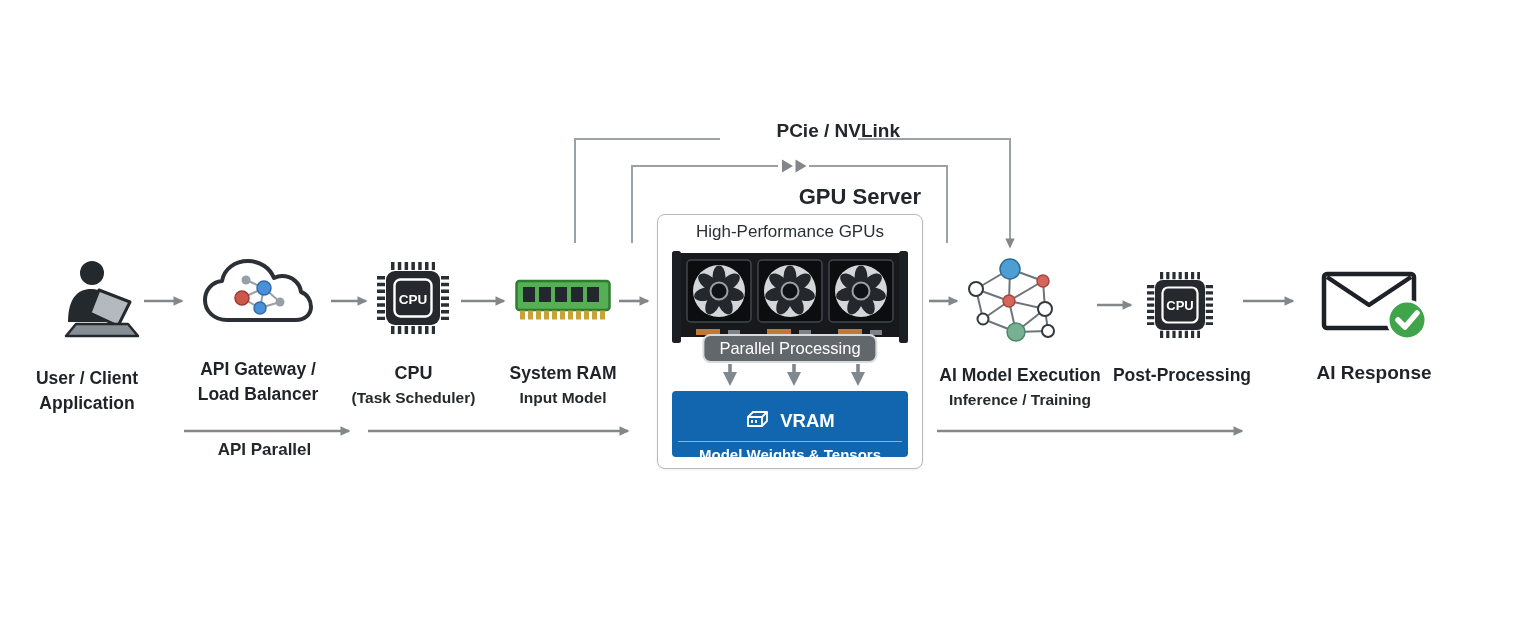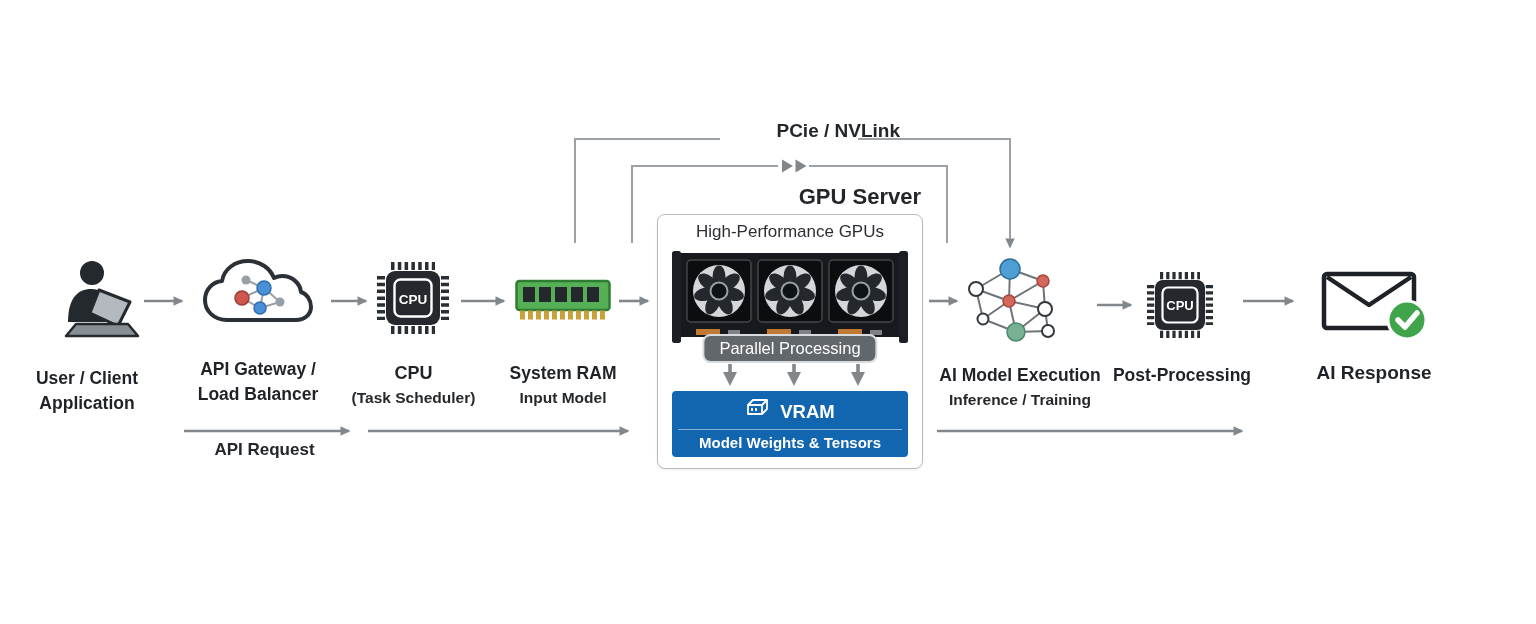"VRAM" .vram-top { align-items: flex-end -> flex-start; padding-top: 7px -> 19px }
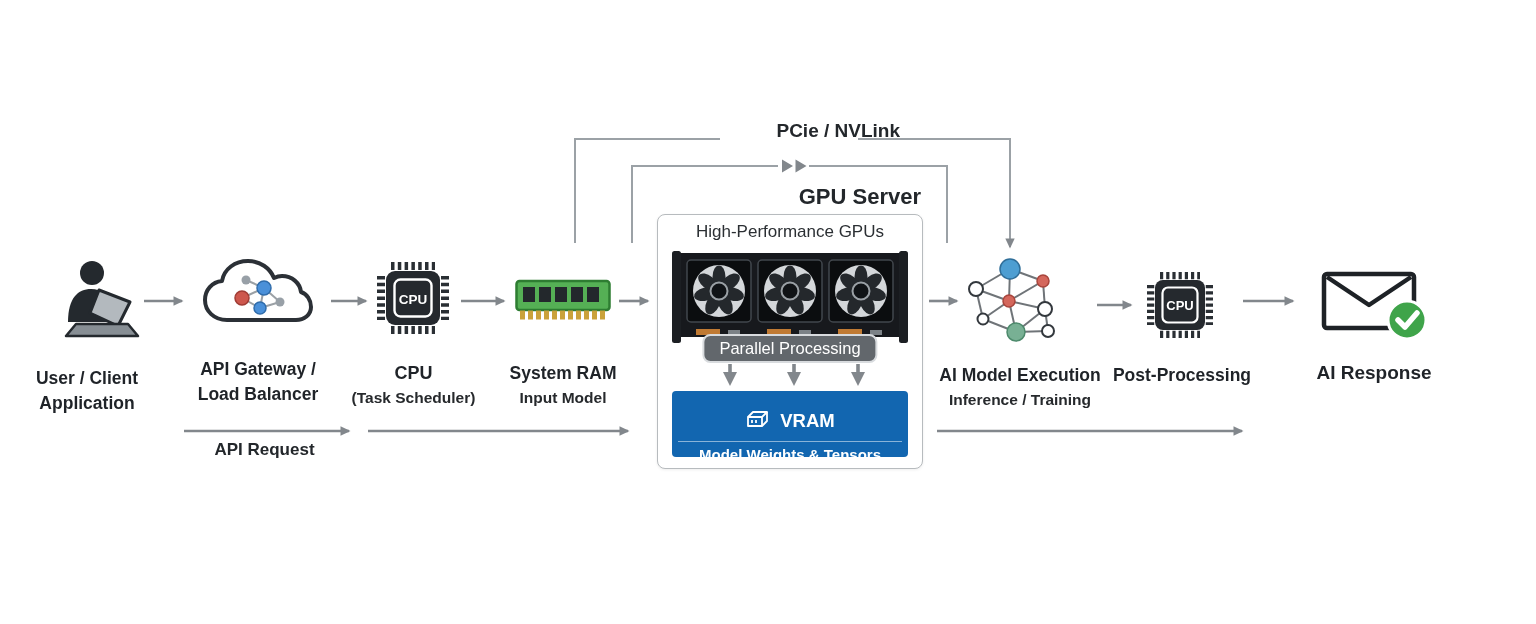"API Request" div.apilabel { text: Request -> Parallel }
